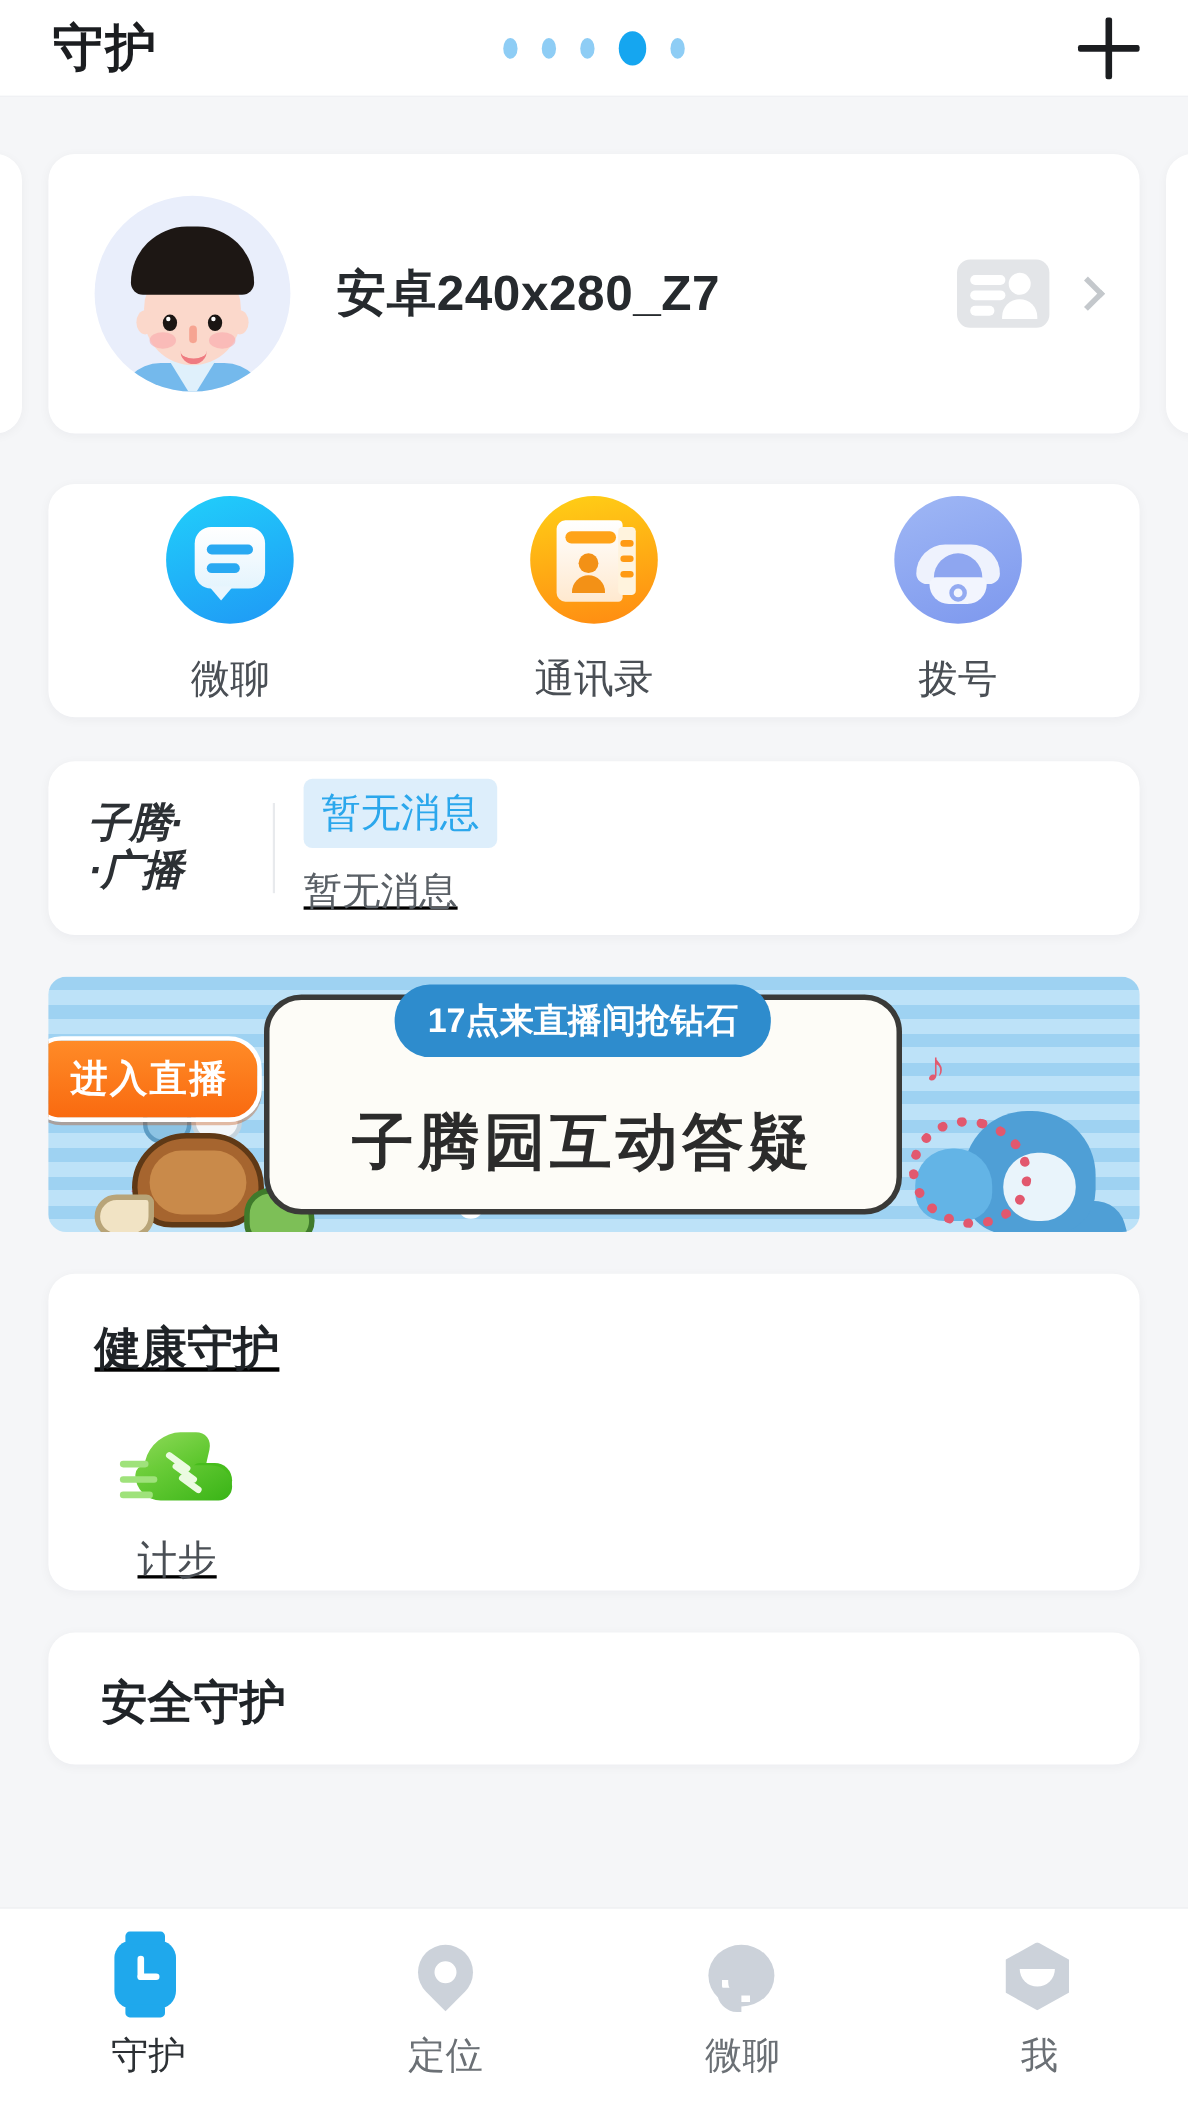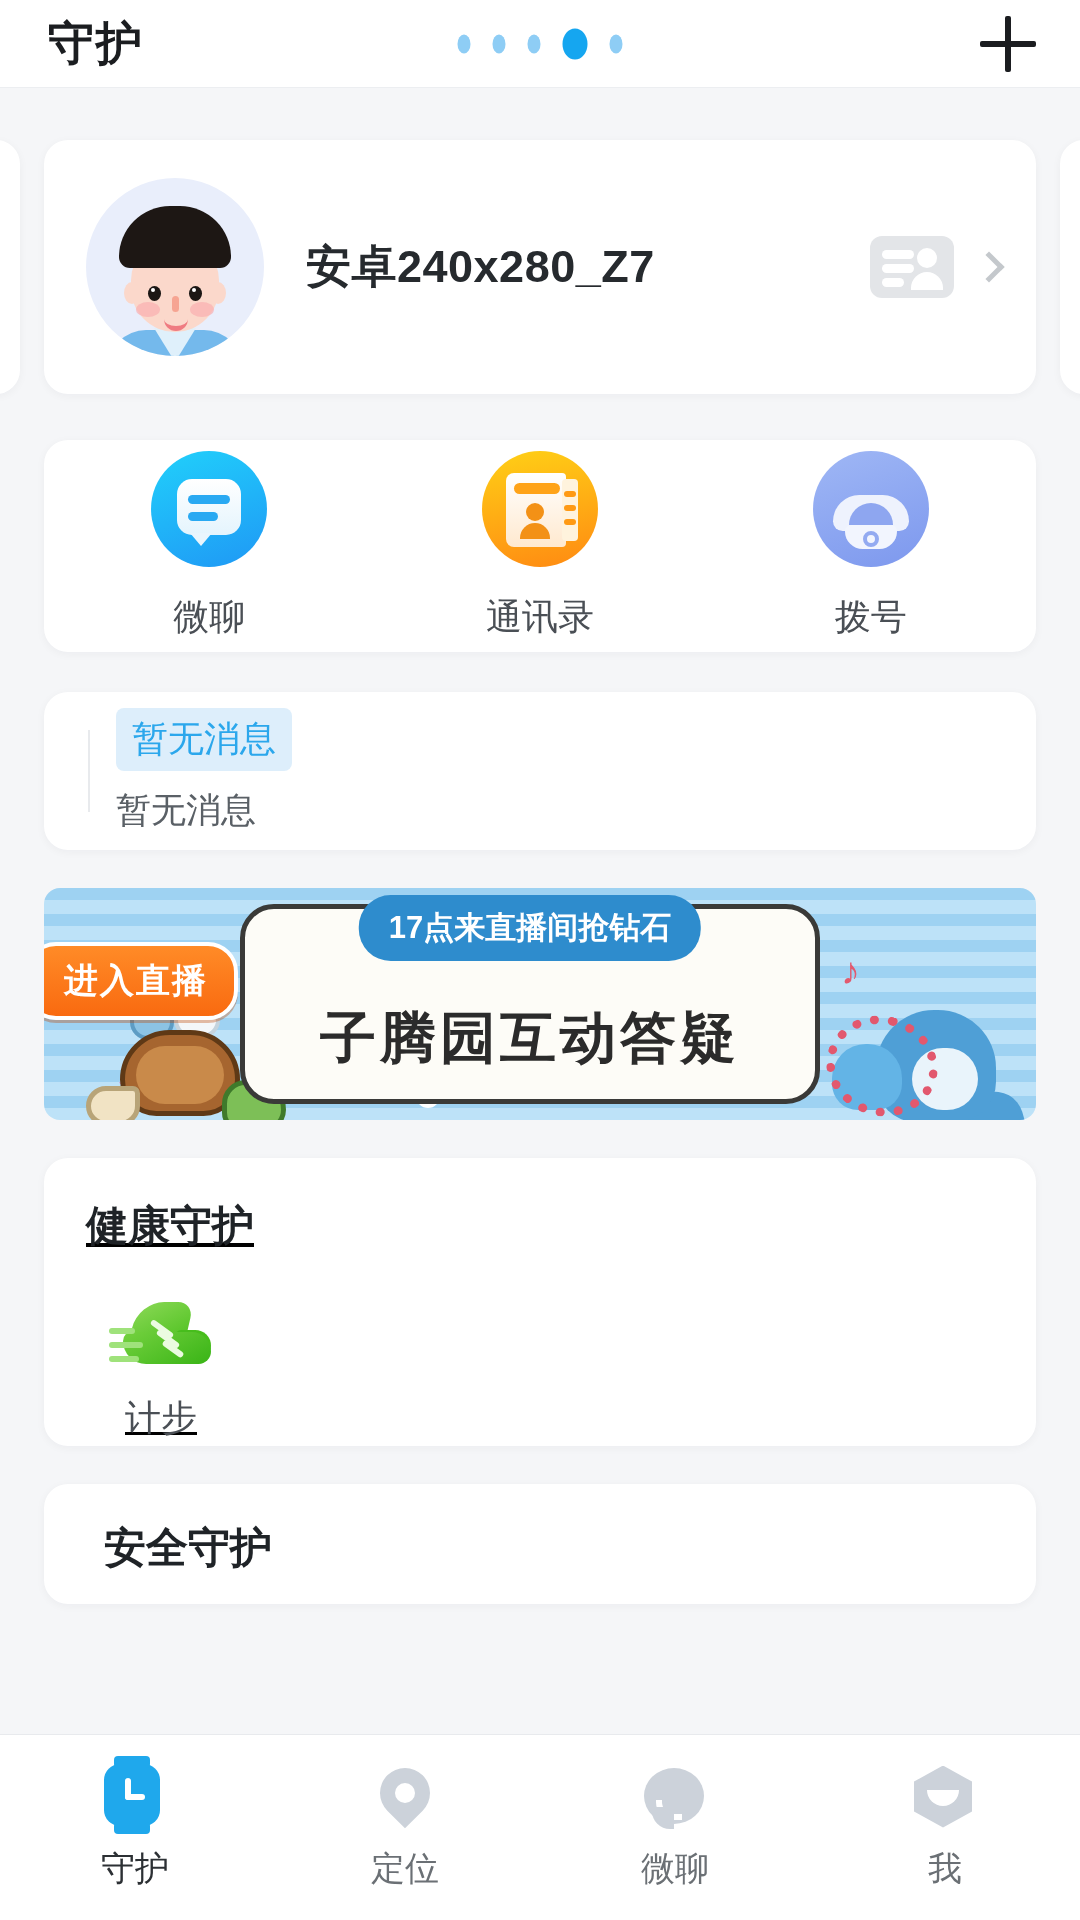"子腾·" div.bc-logo { html: none -> <div> <div>子腾·</div> <div>·广播</div> </div> }
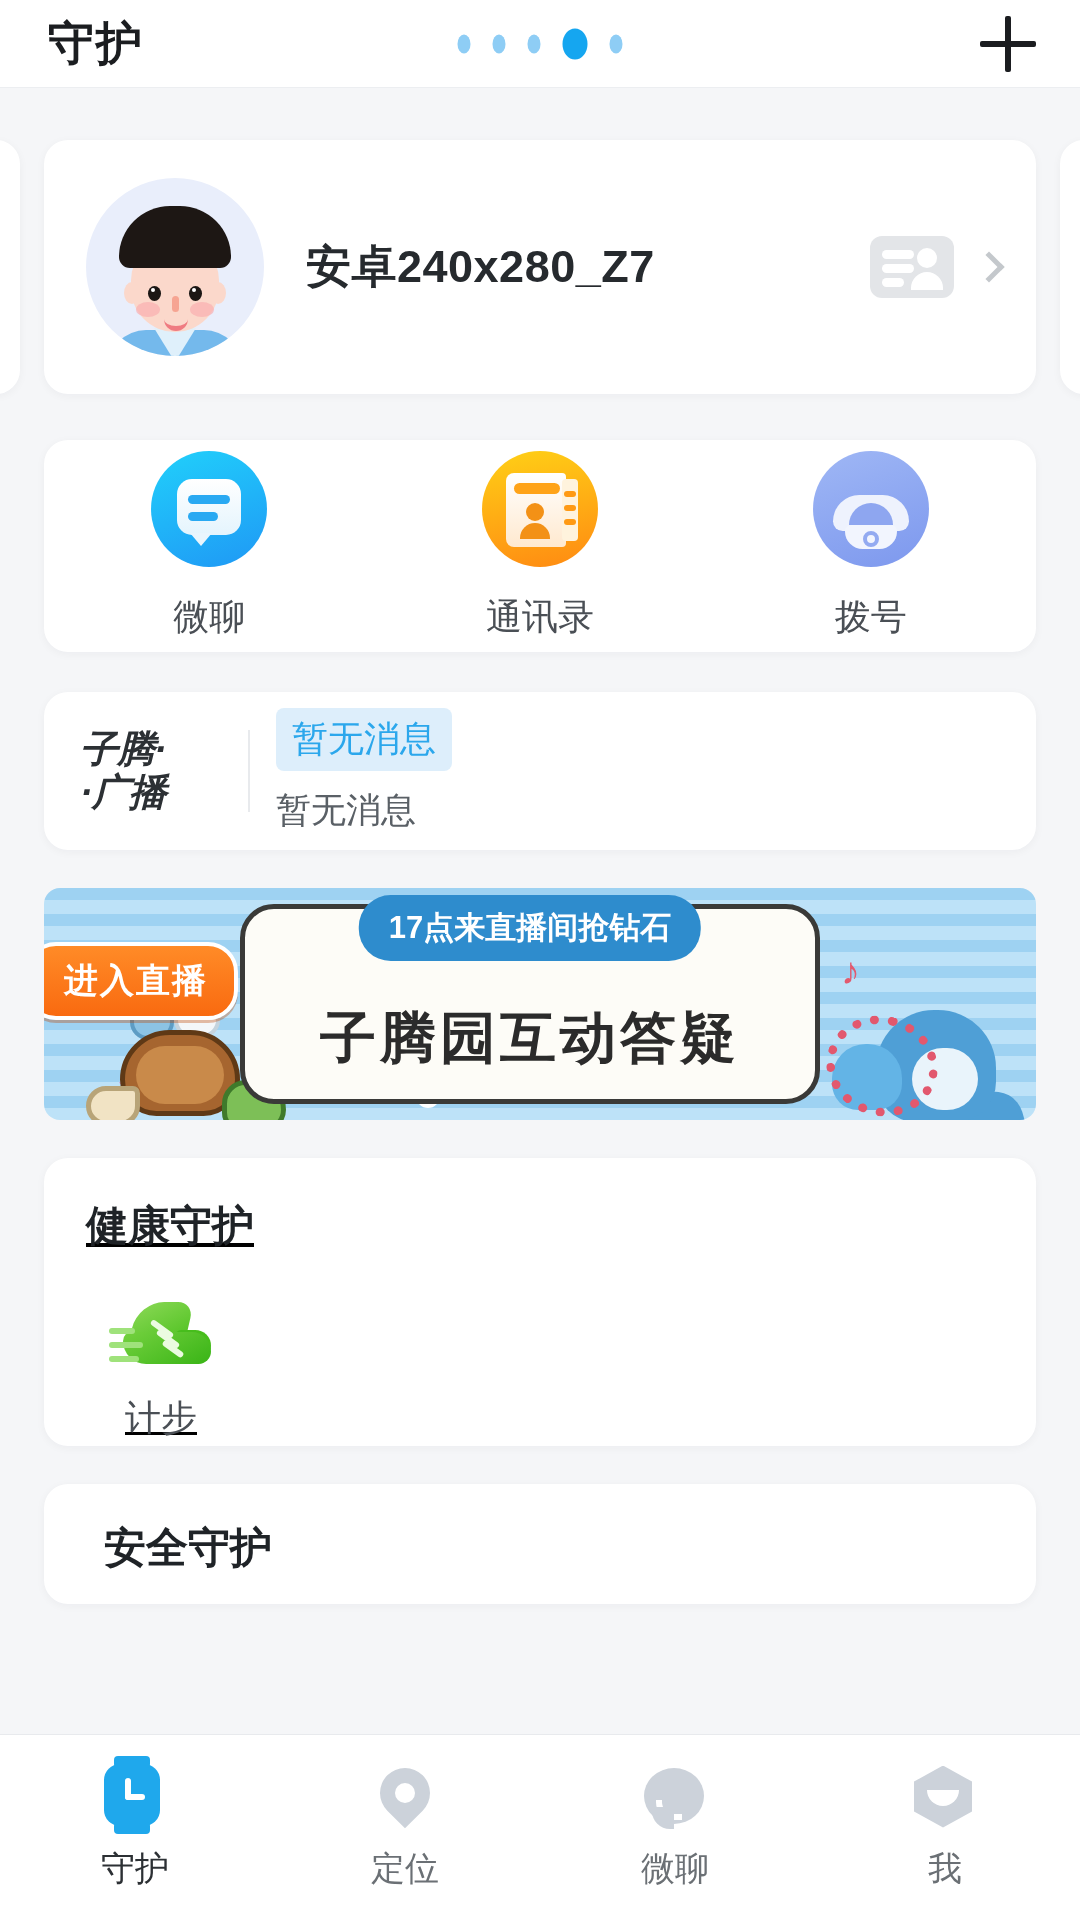"暂无消息" .bc-texts { text-decoration: none -> underline }
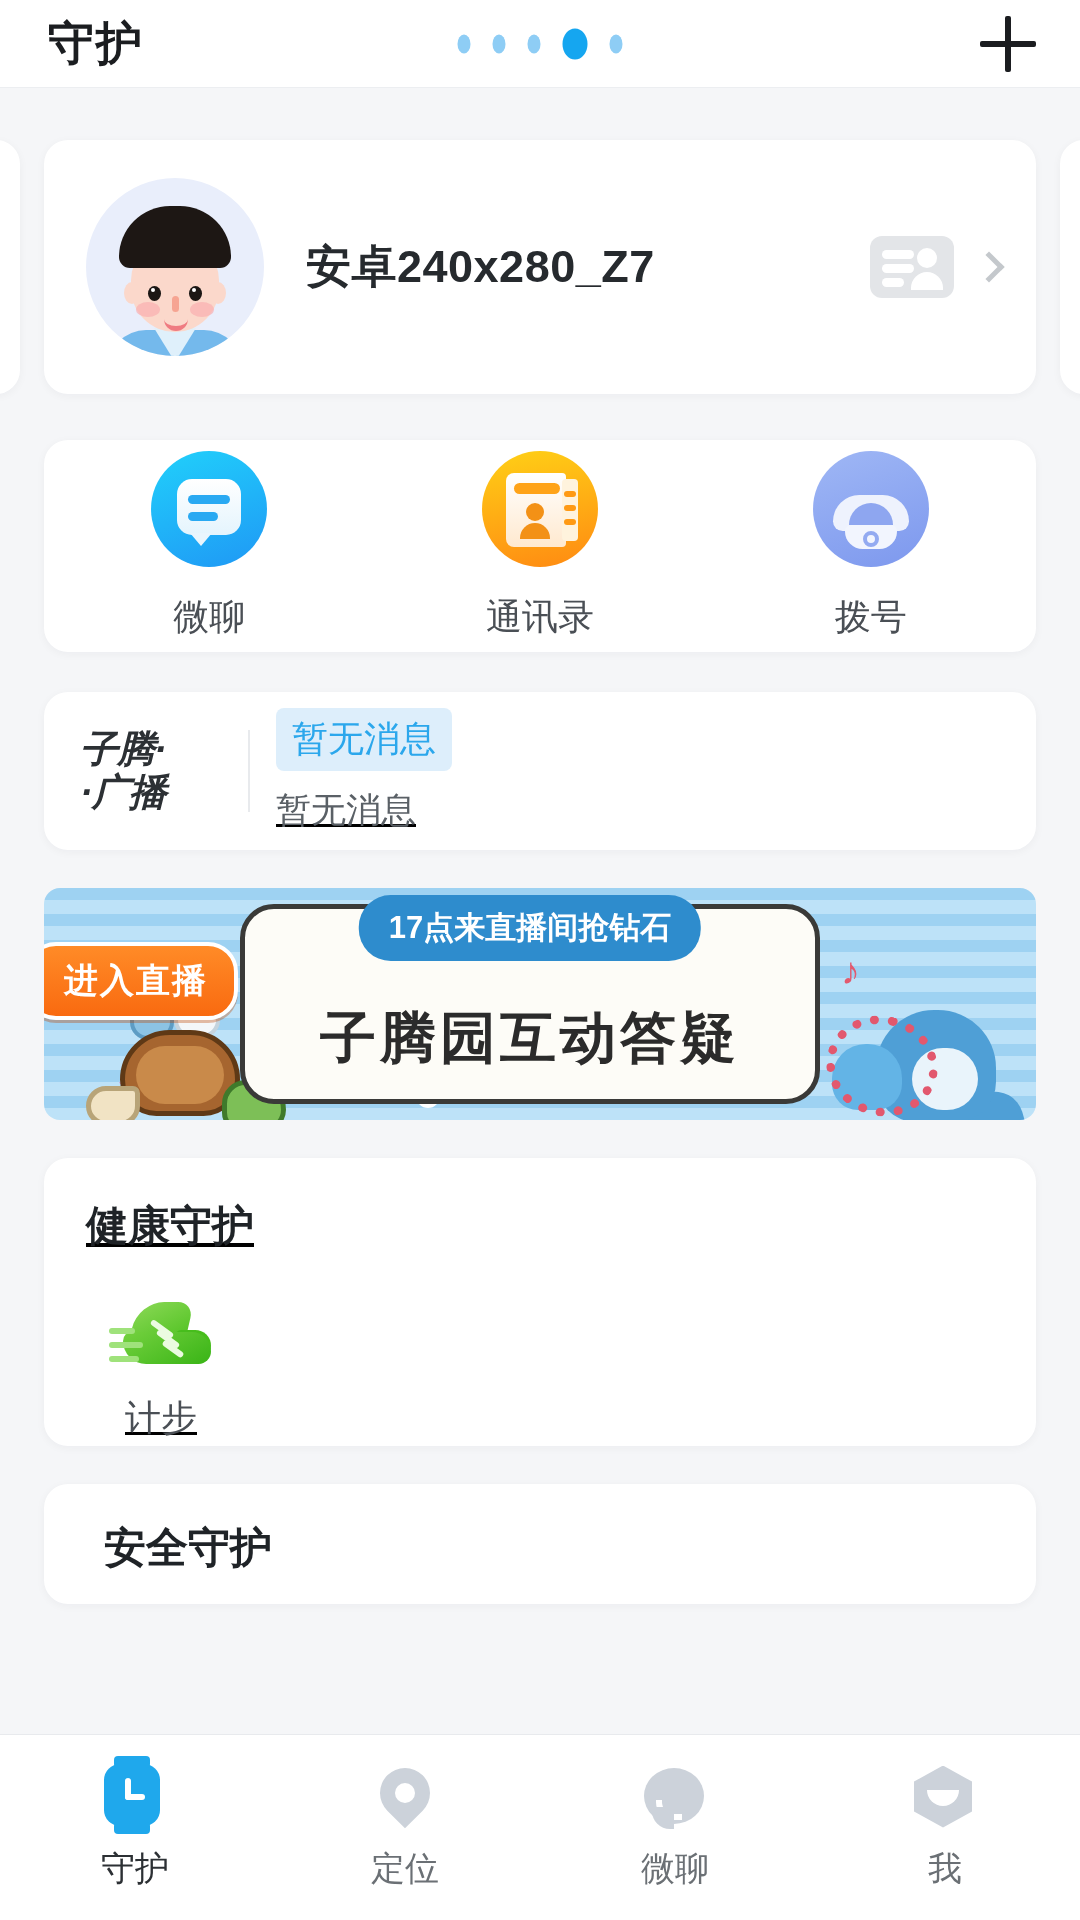"安全守护" .safety { padding: 36px 60px -> 36px 48px }
